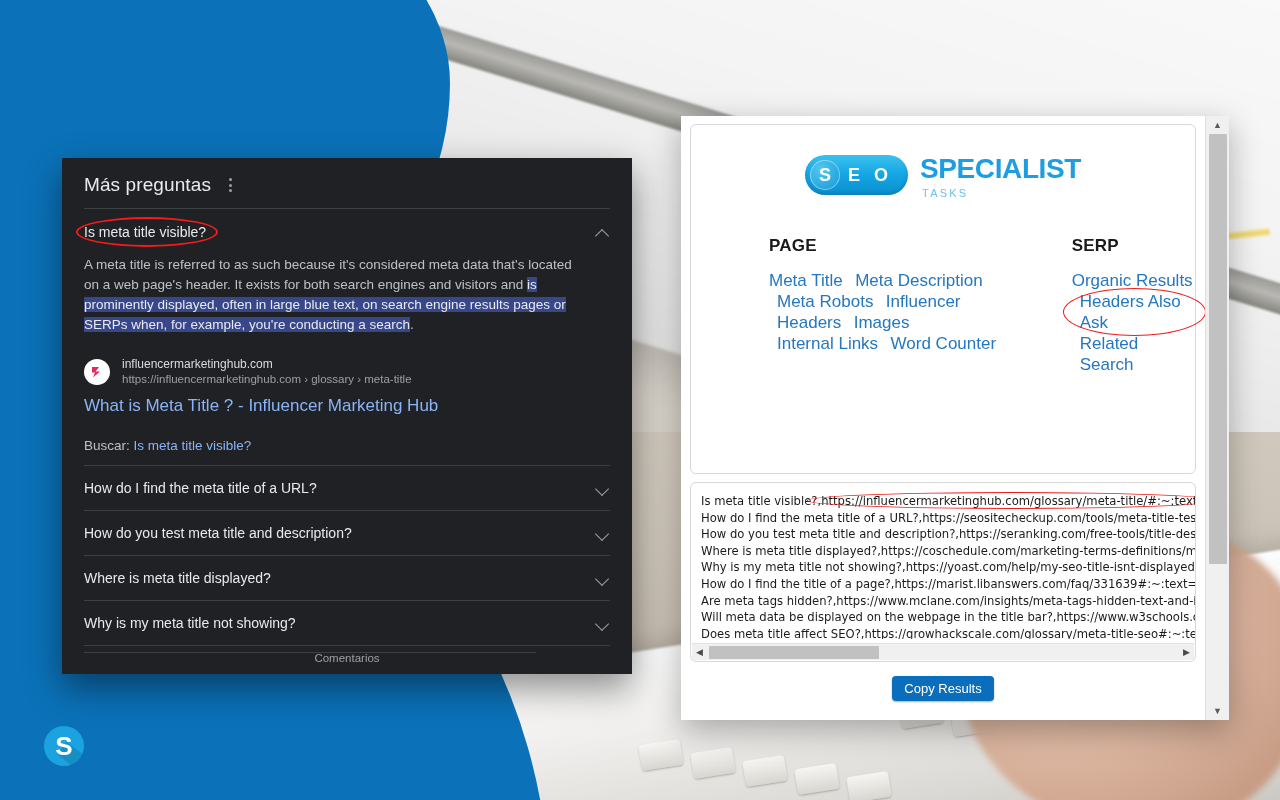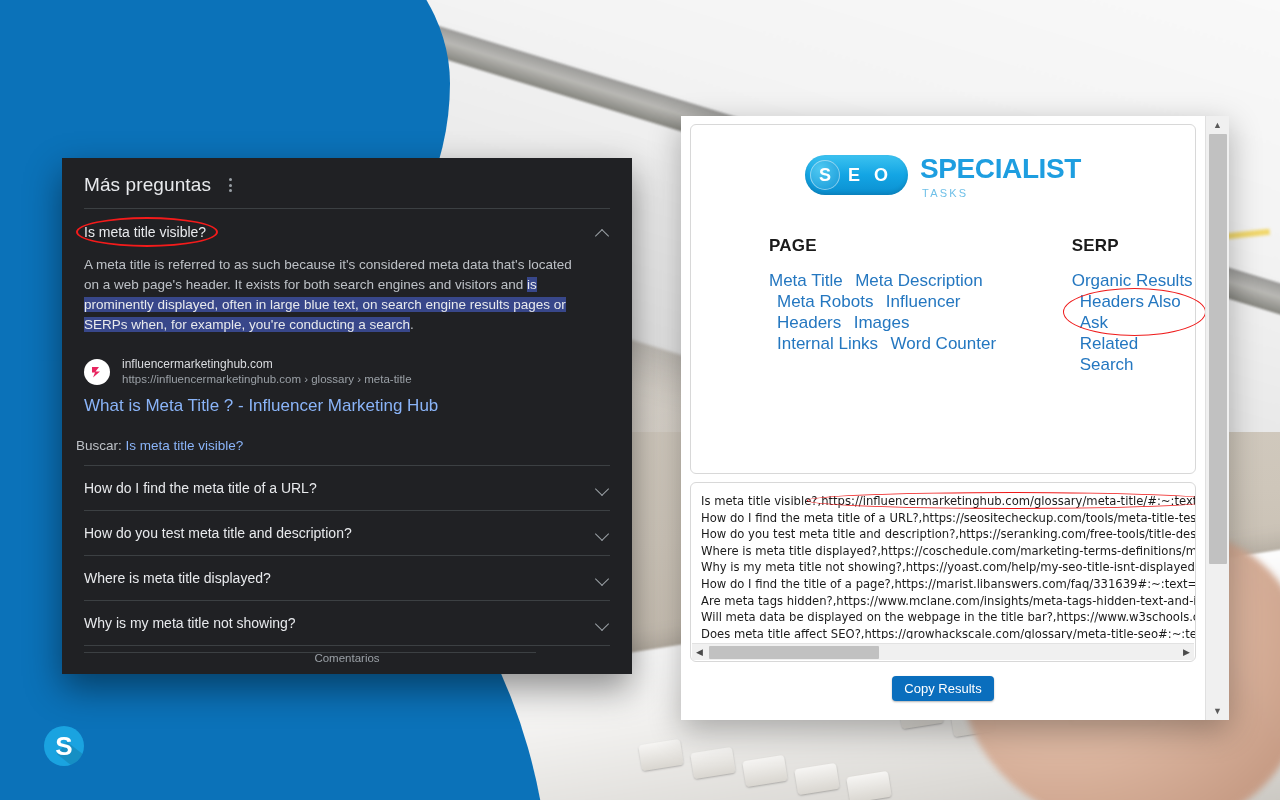"Buscar: Is meta title visible?" .buscar { padding: 22px 22px 12px 14px -> 22px 22px 12px 22px }
